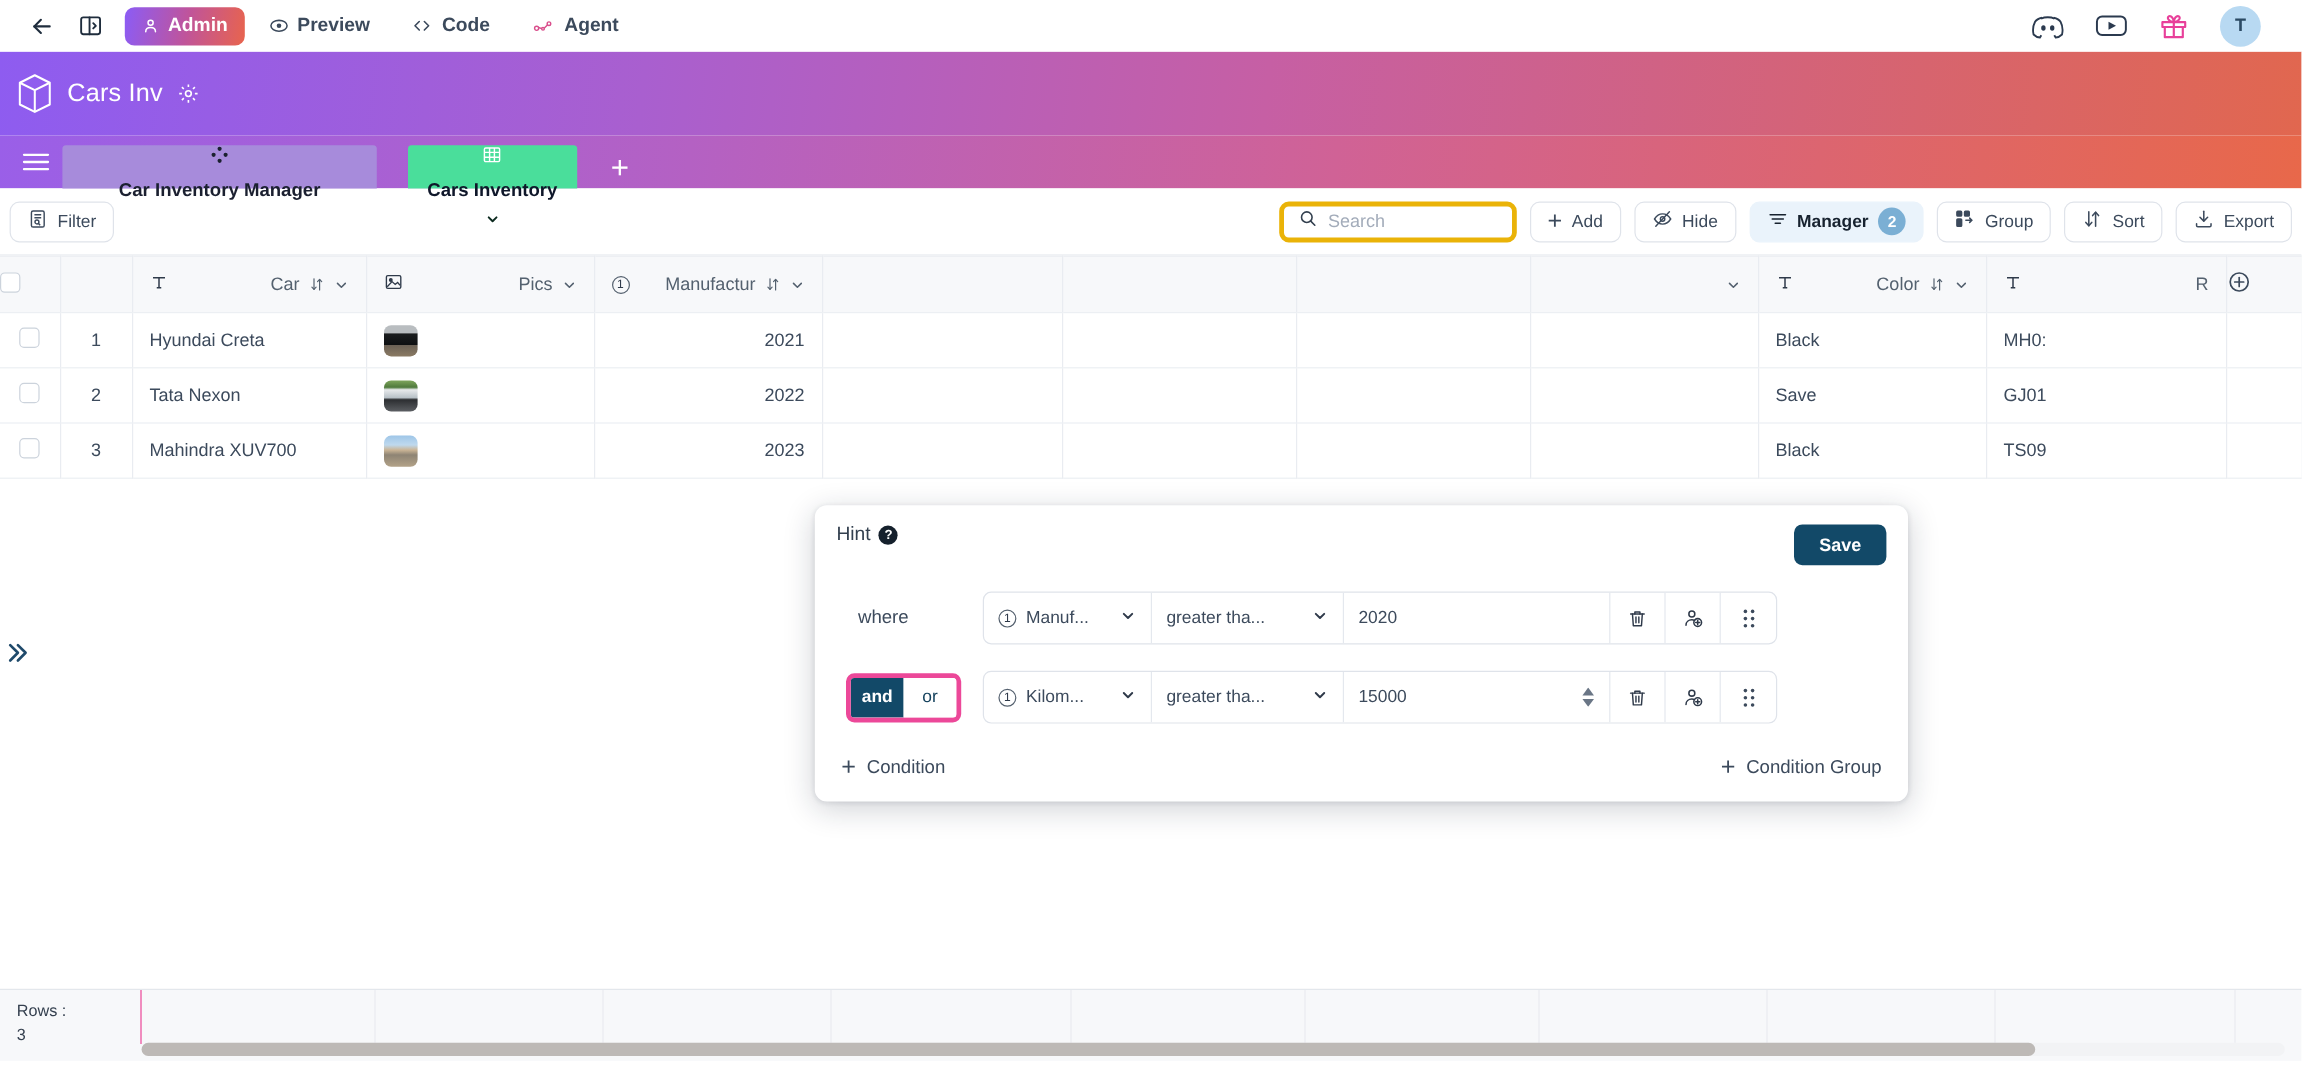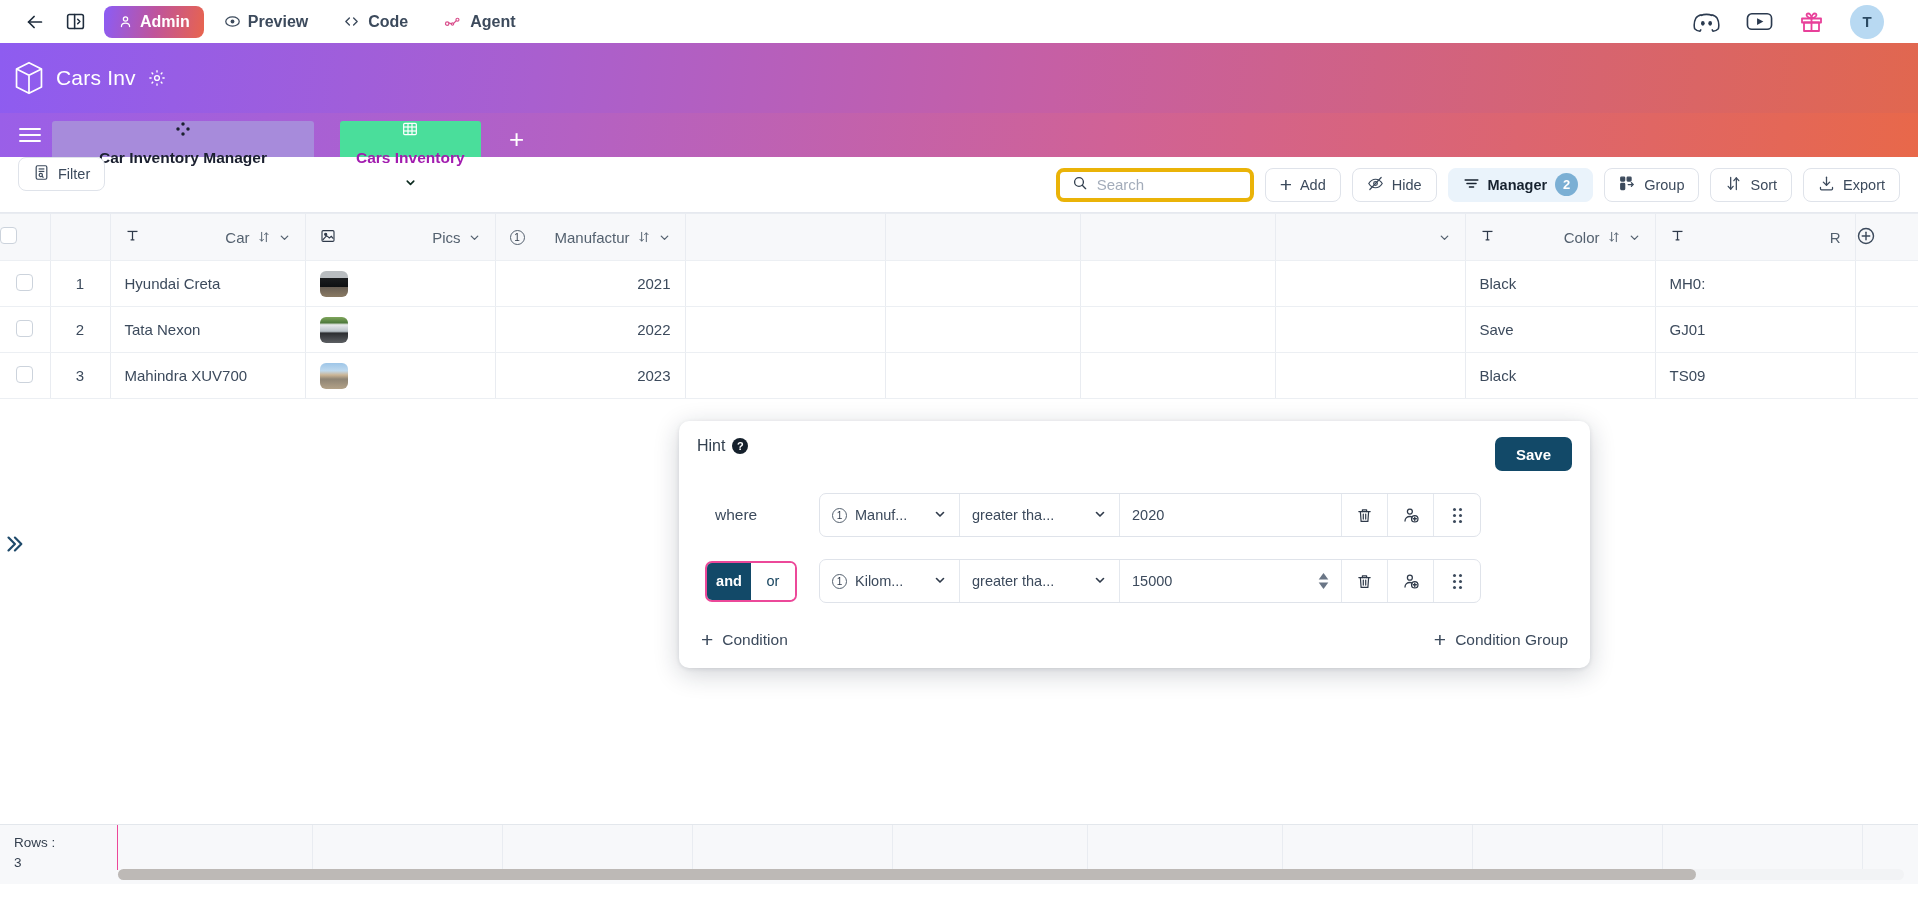"Cars Inventory" .tab.active-tab { color: #a21caf -> #0f172a }
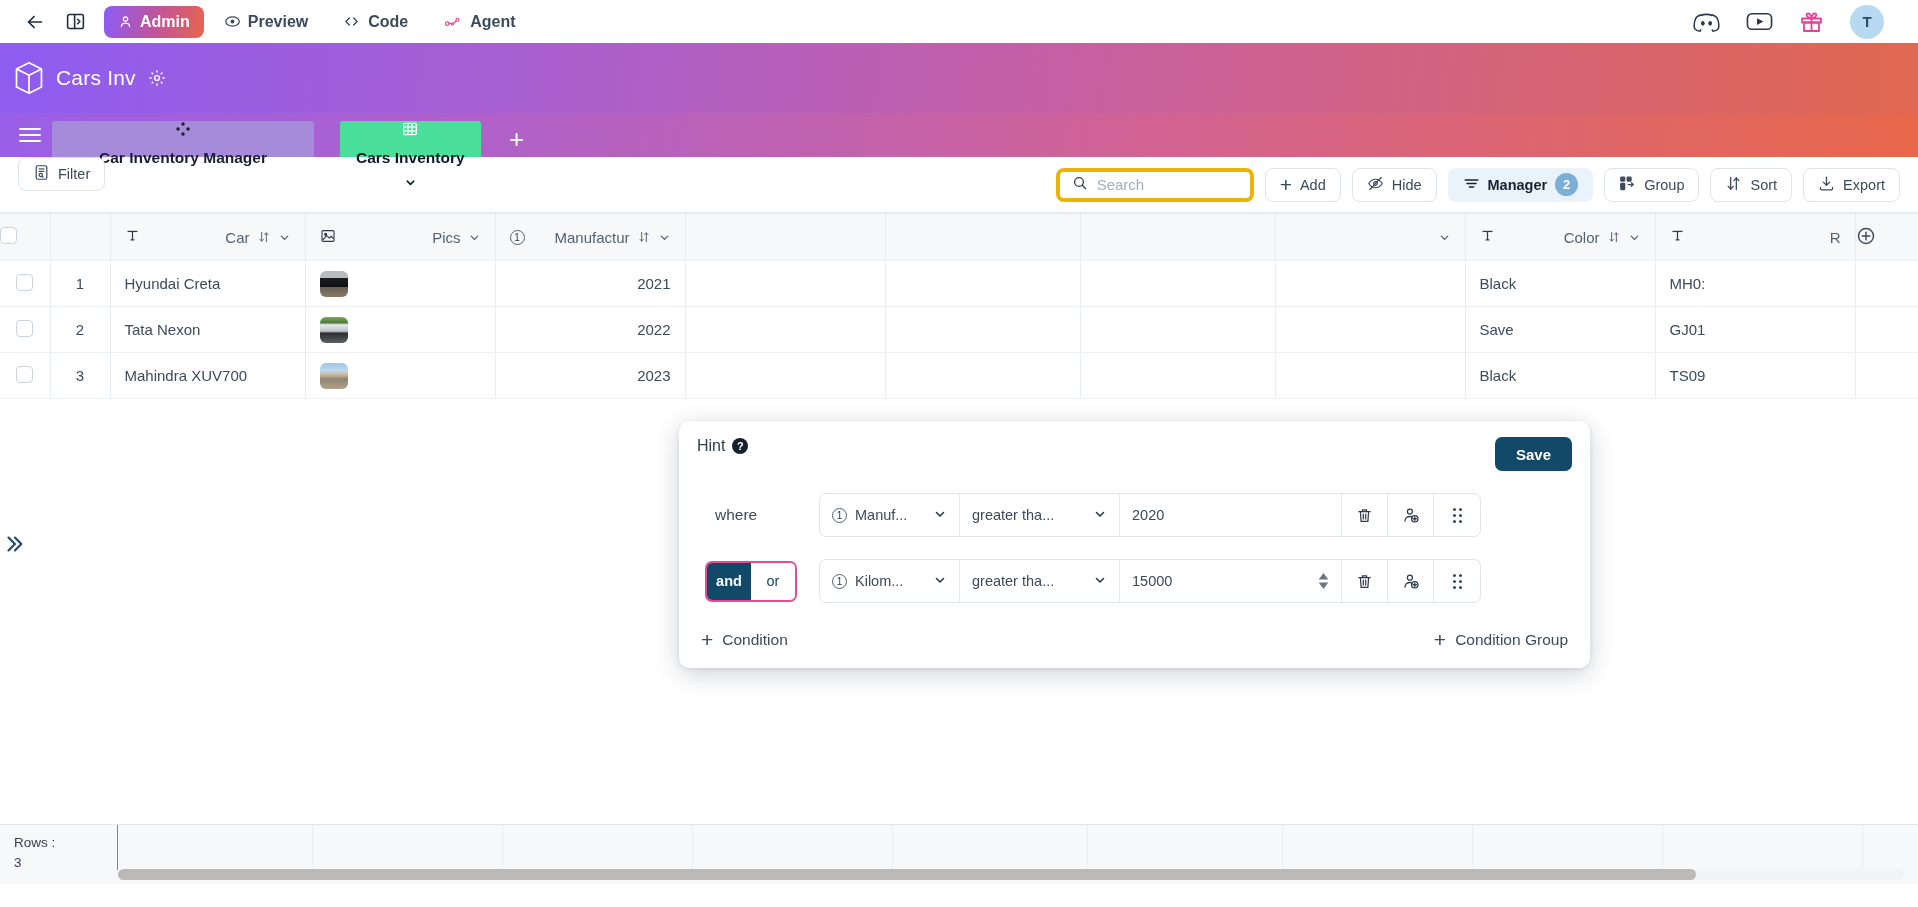"Filter" .toolbar { align-items: none -> center; padding: 0 18px -> 0 8px }
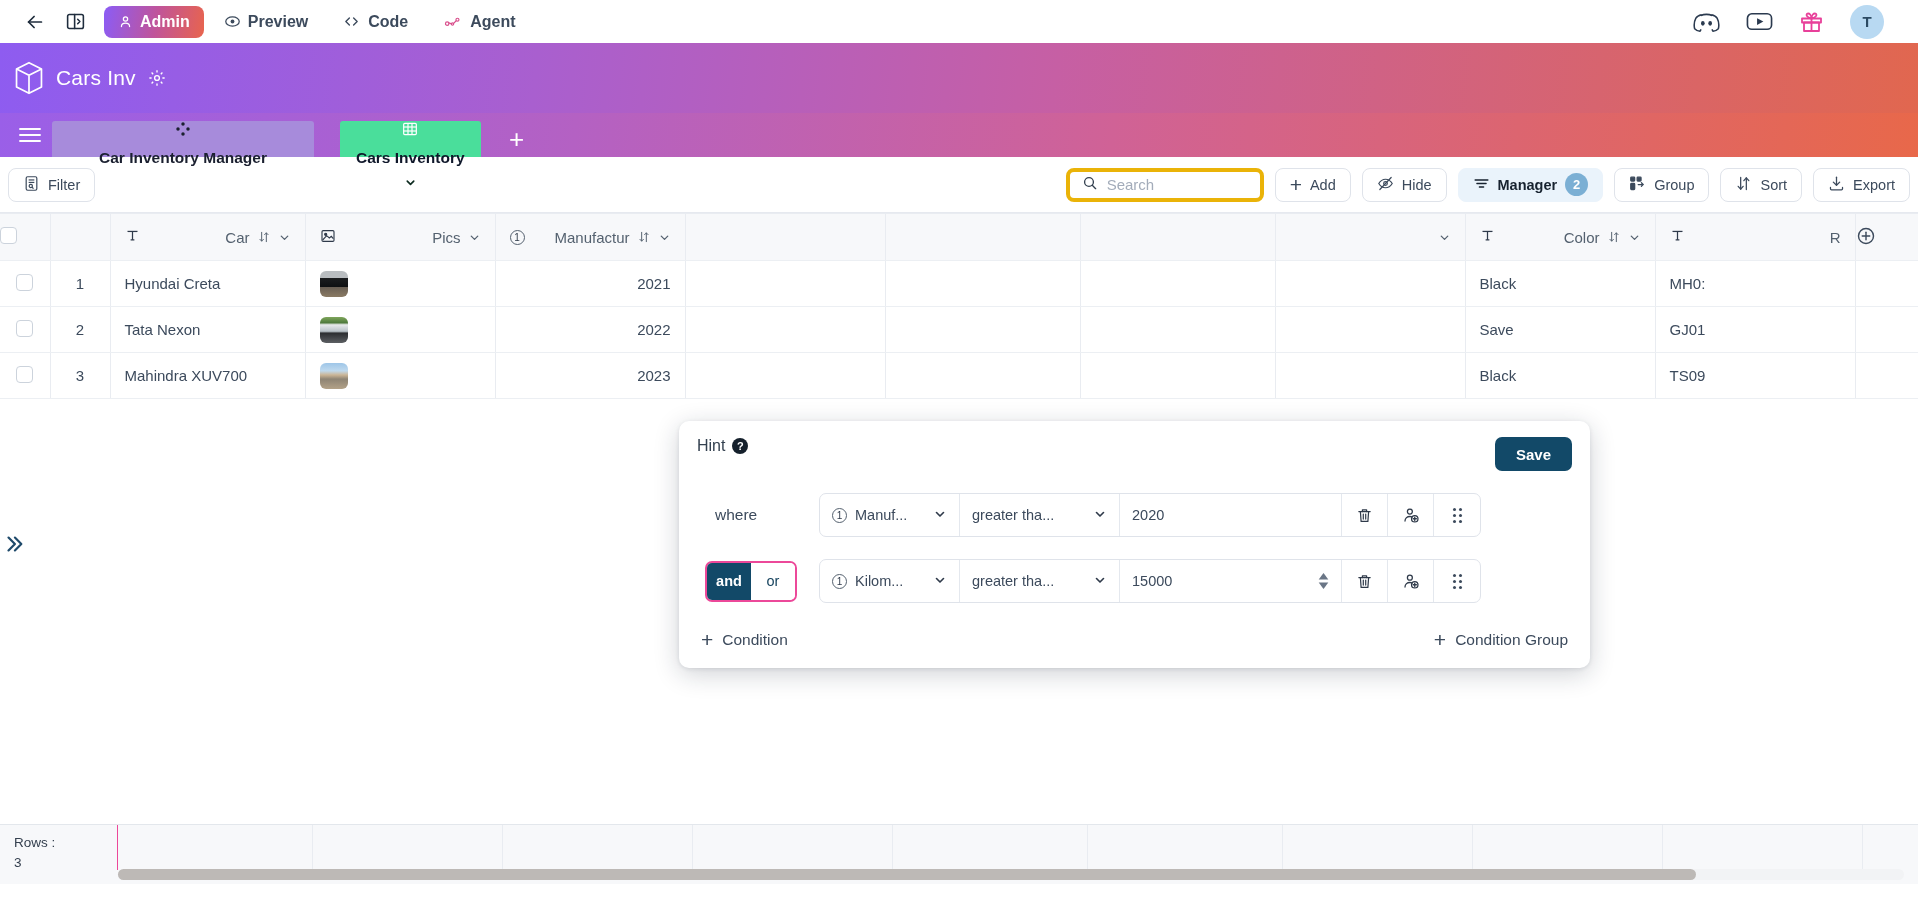"and" .andor { border: 2px solid #ec4899 -> 4px solid #ec4899 }
